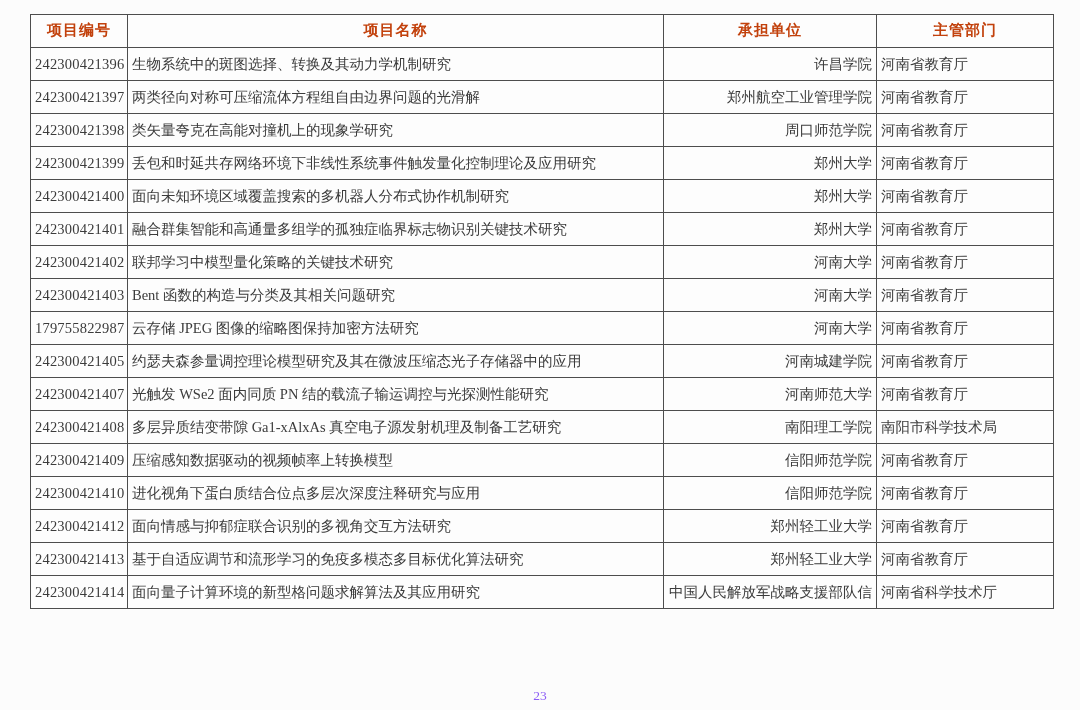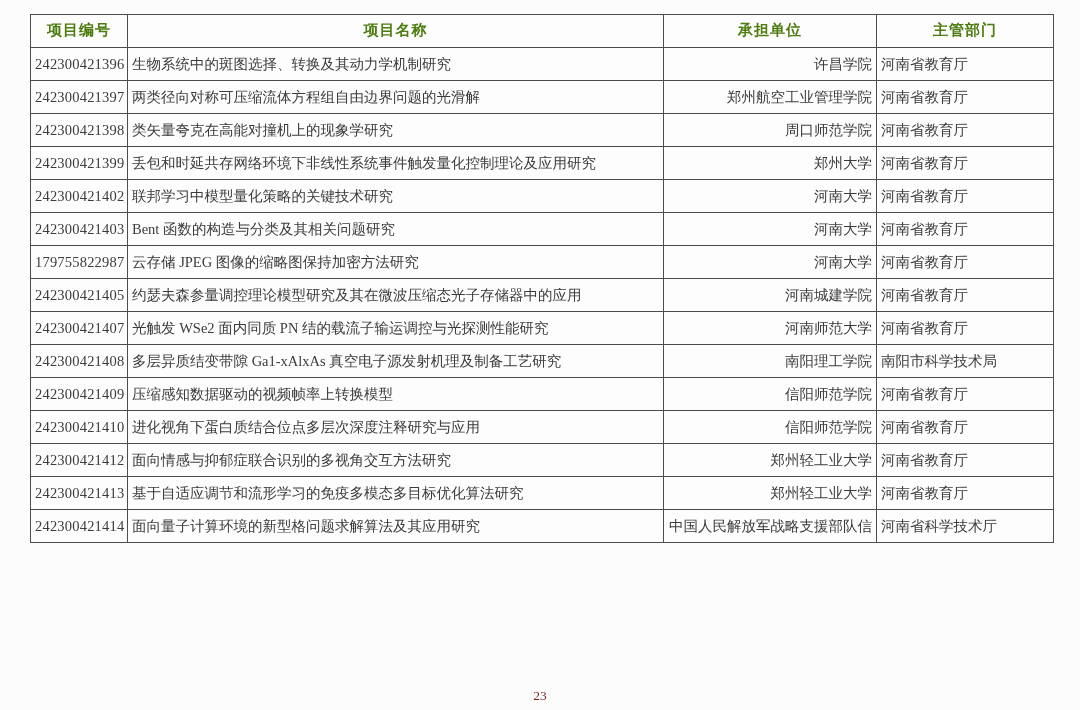"项目编号" table.projects th { color: #4d7c0f -> #c2410c }
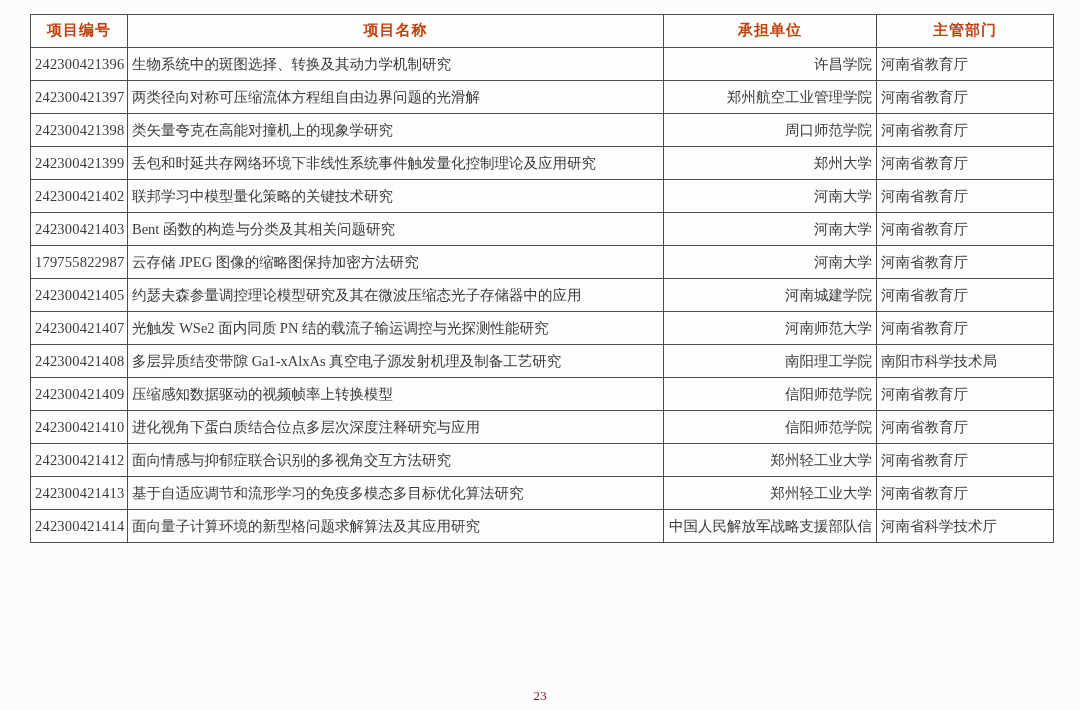"242300421400" tr { html: none -> <tr> <td>242300421400</td> <td>面向未知环境区域覆盖搜索的多机器人分布式协作机制研究</td> <td>郑州大学</td> <td>河南省教育厅</td> </tr> }
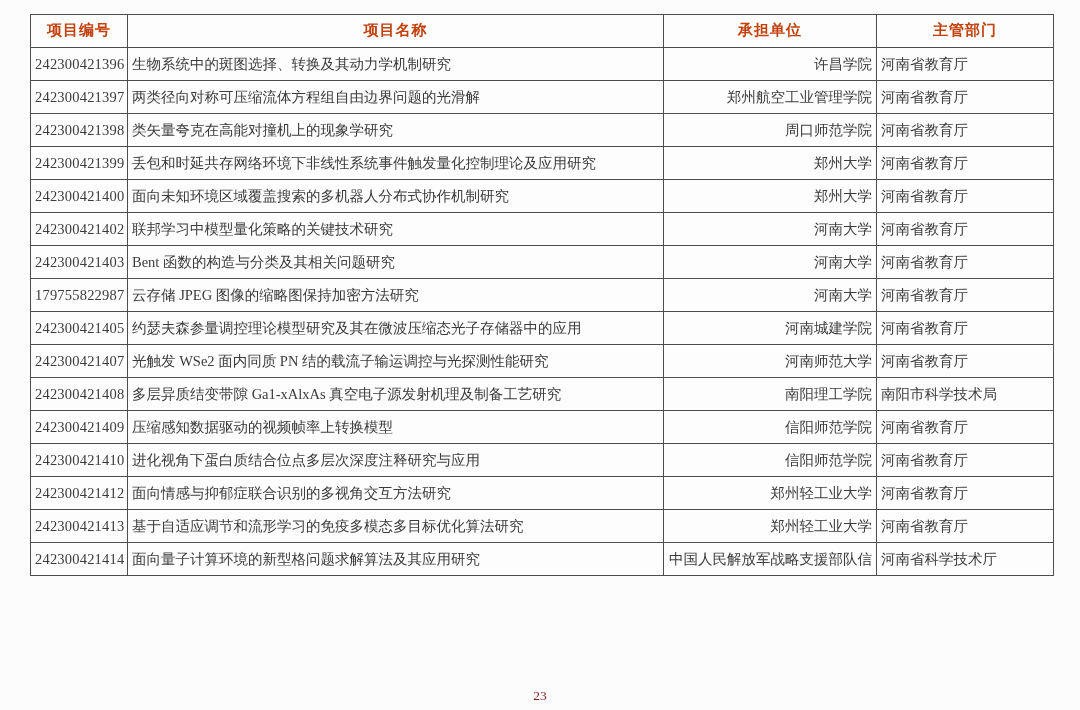"242300421401" tr { html: none -> <tr> <td>242300421401</td> <td>融合群集智能和高通量多组学的孤独症临界标志物识别关键技术研究</td> <td>郑州大学</td> <td>河南省教育厅</td> </tr> }
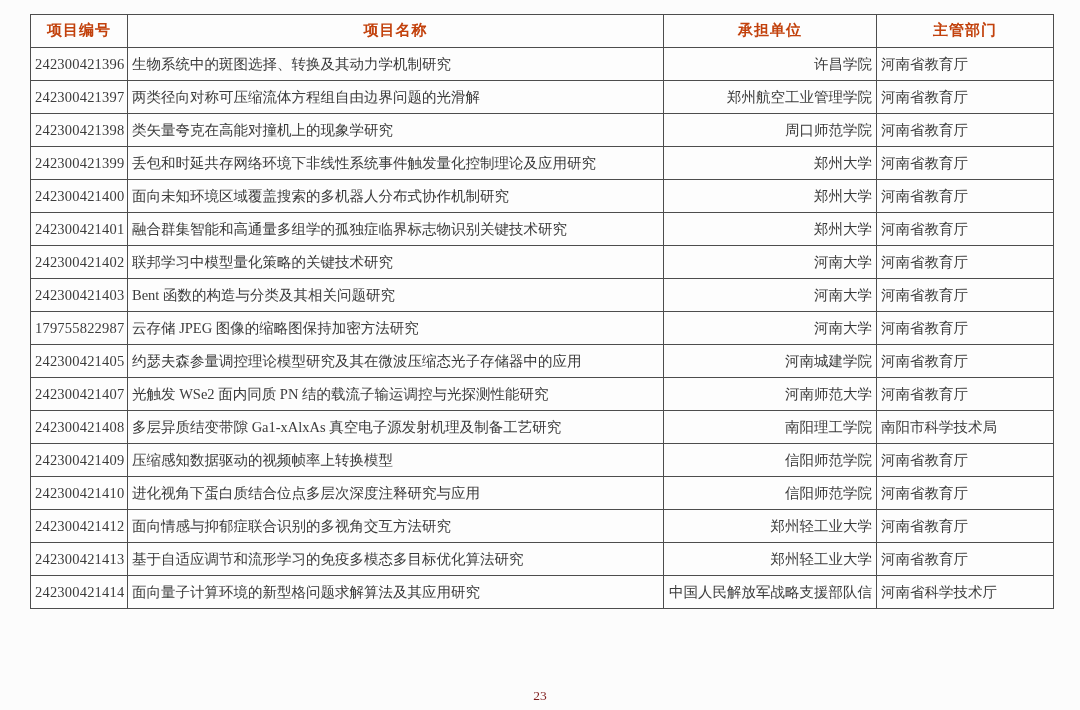"23" .page-number { color: #7f1d1d -> #8b5cf6 }
